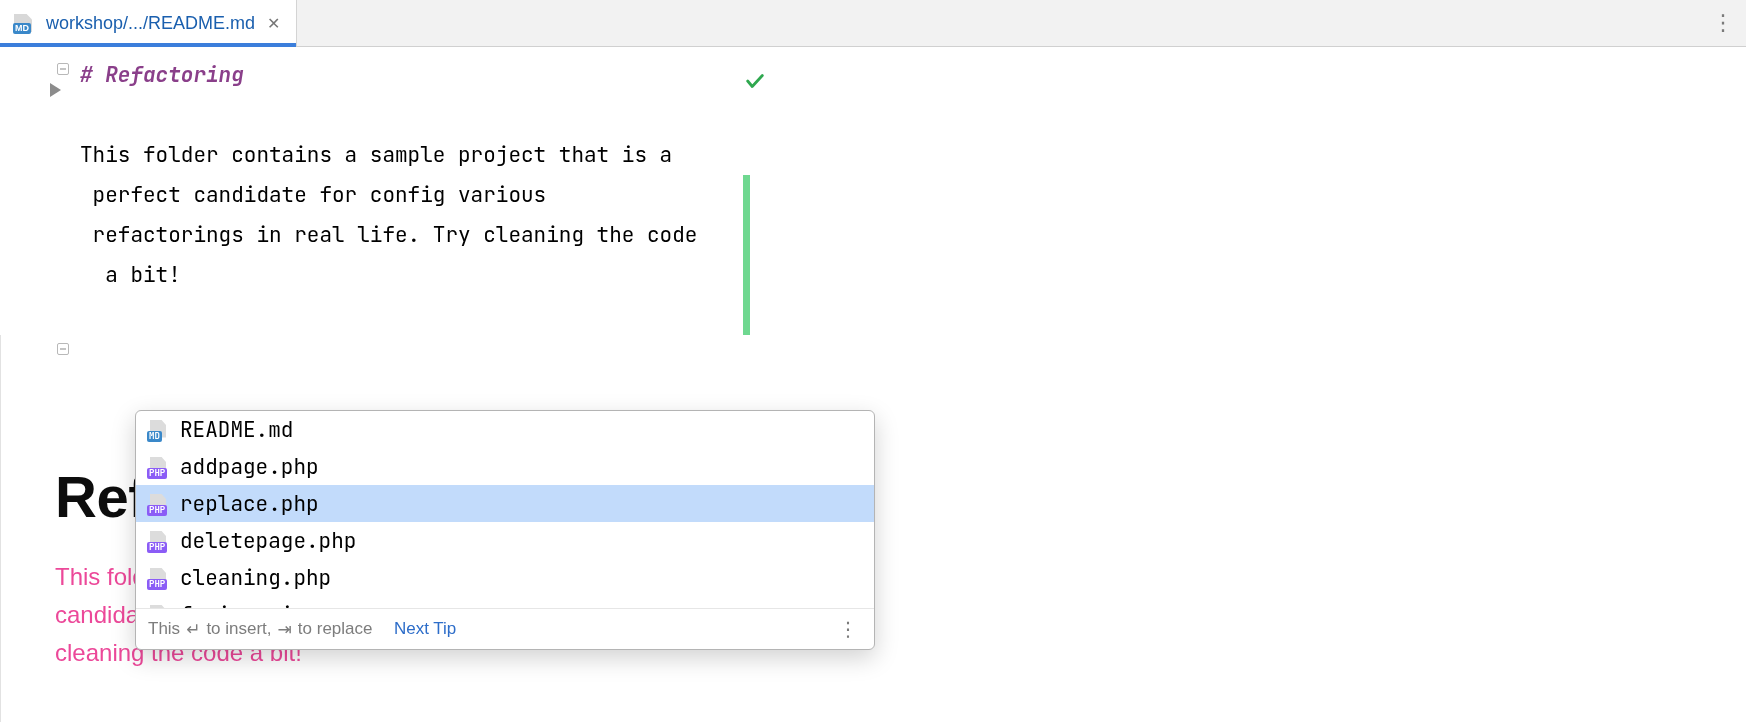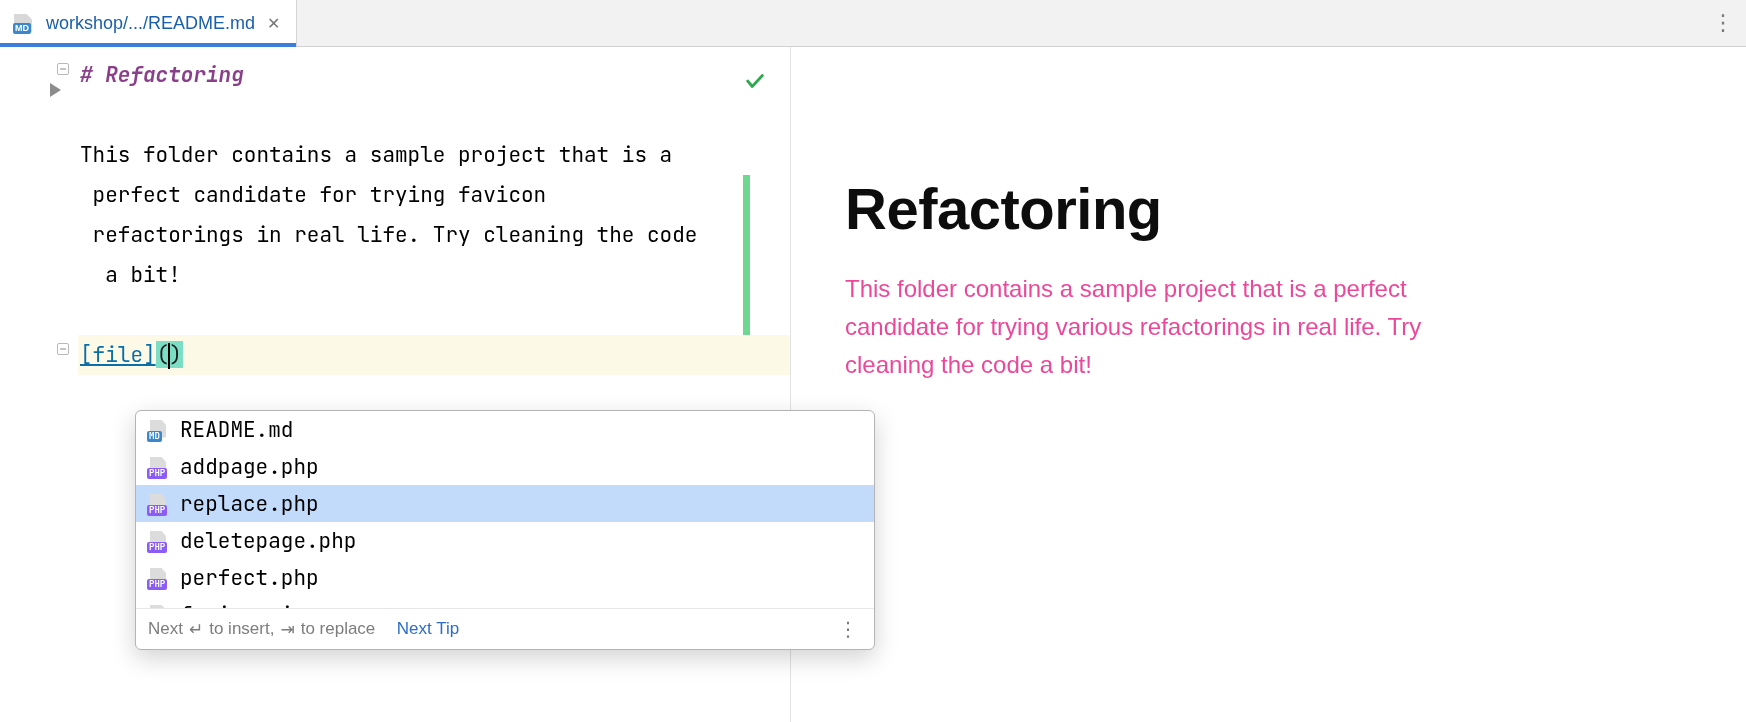"# Refactoring" .workspace { flex-direction: none -> column }
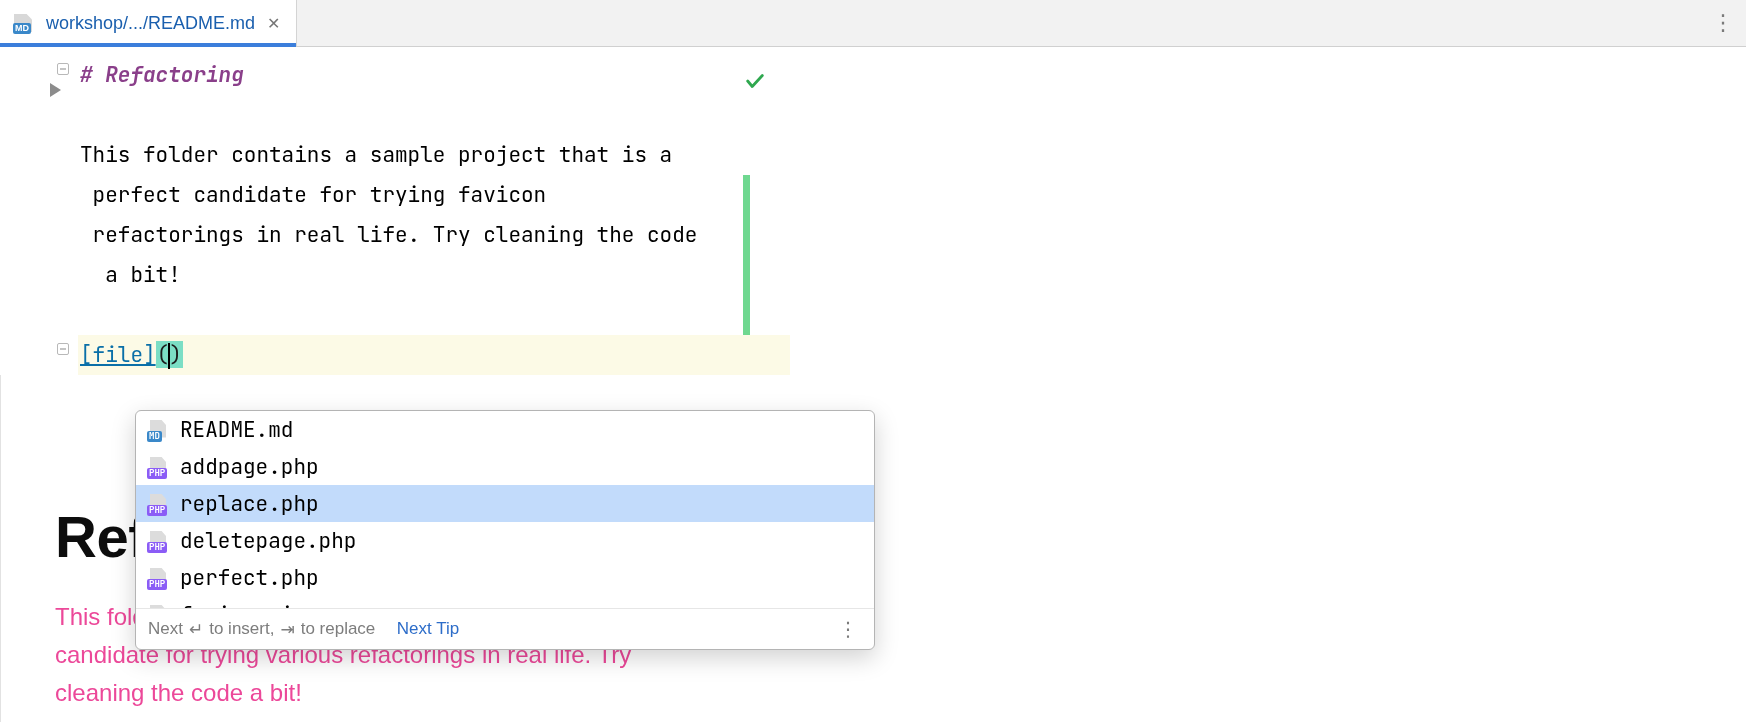"perfect candidate for trying favicon" div.line { text: trying favicon -> config various }
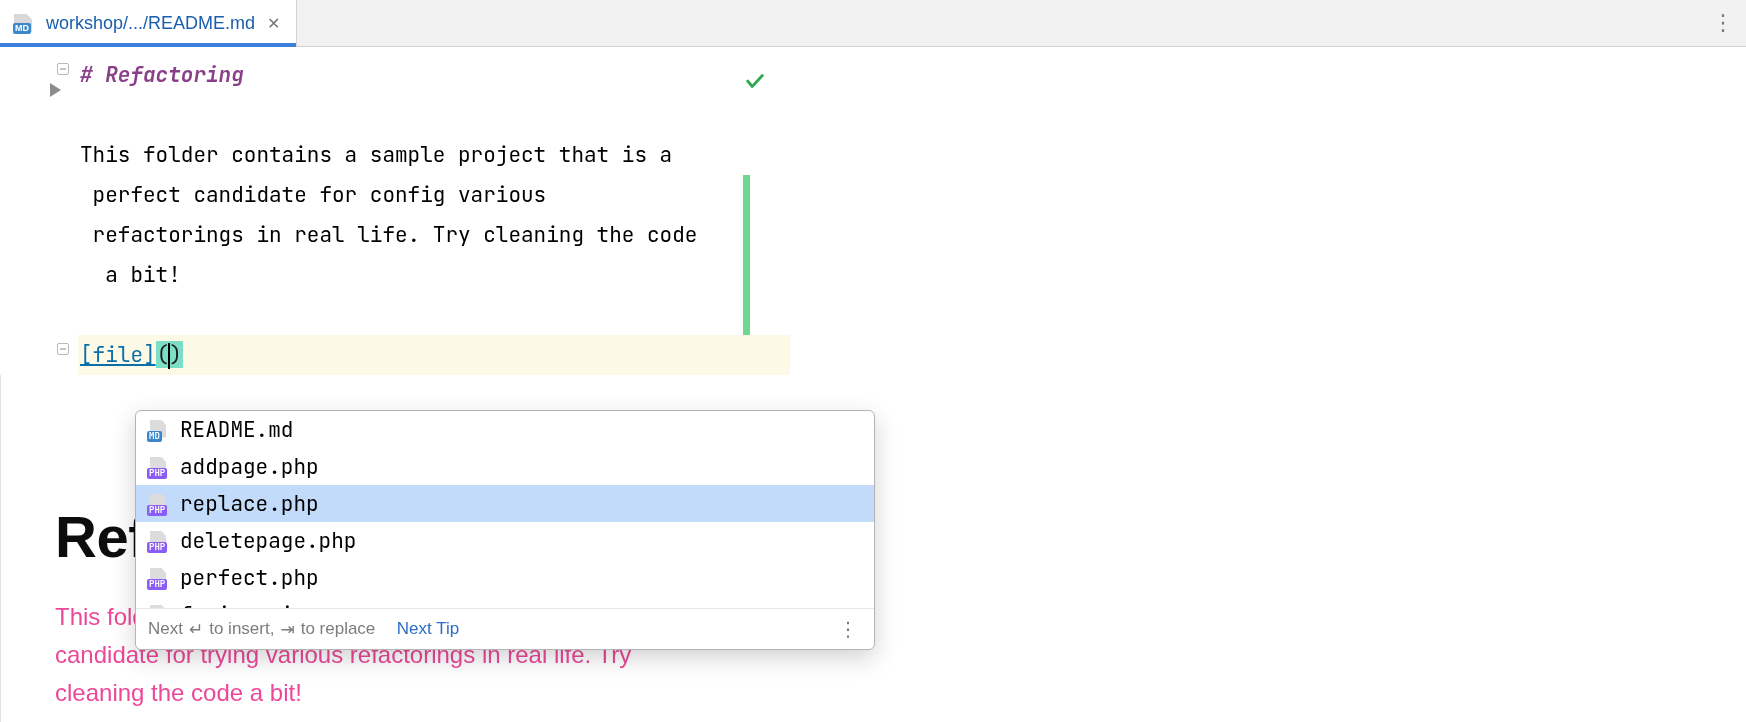"[file]()" div.line { html: <div><span>[file]</span><span><span>(</span><span></span><span>)</span></span></div> -> none }
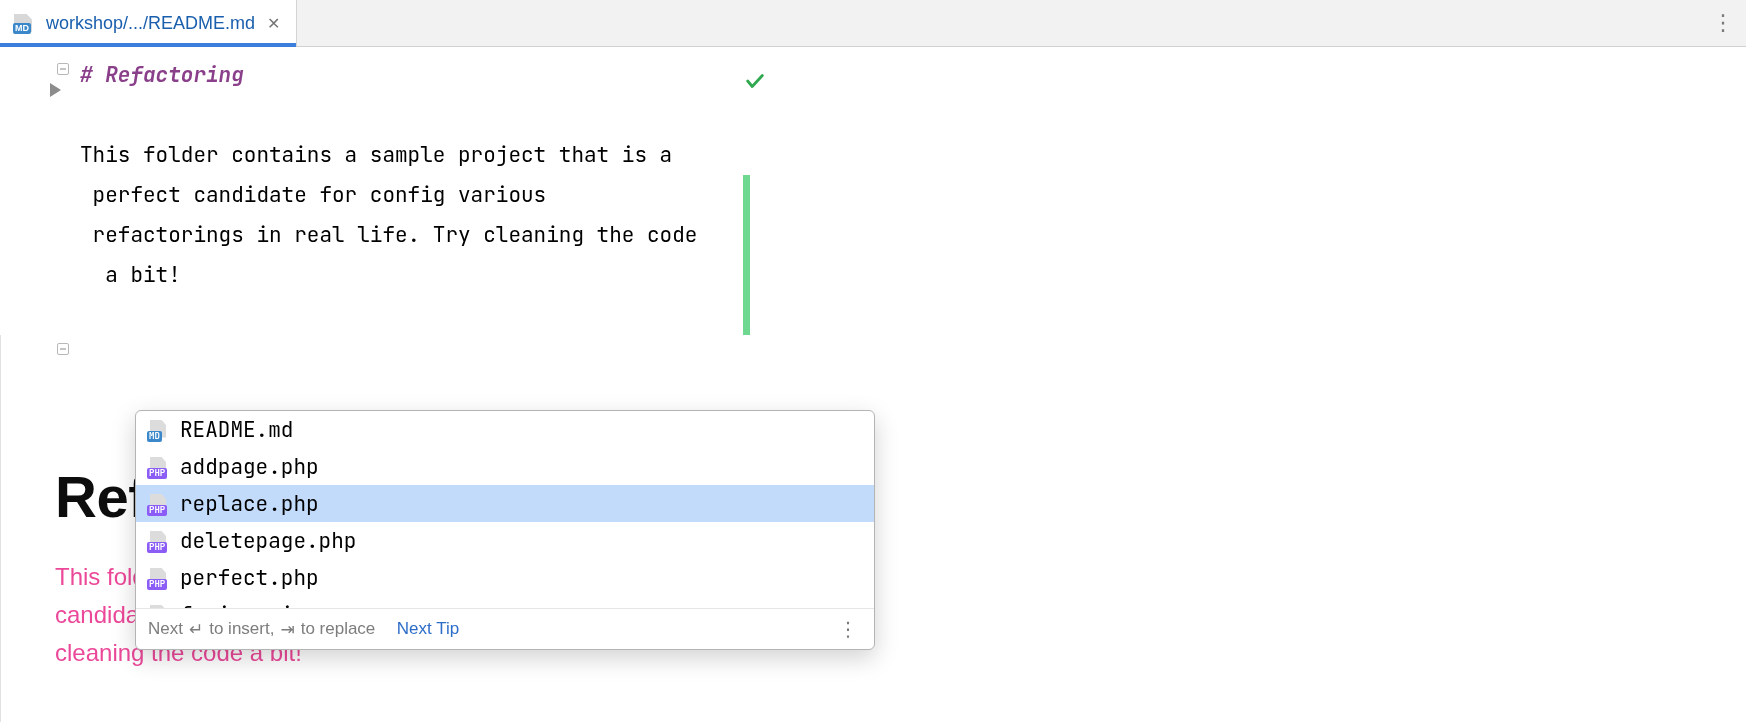"perfect.php" span { text: perfect.php -> cleaning.php }
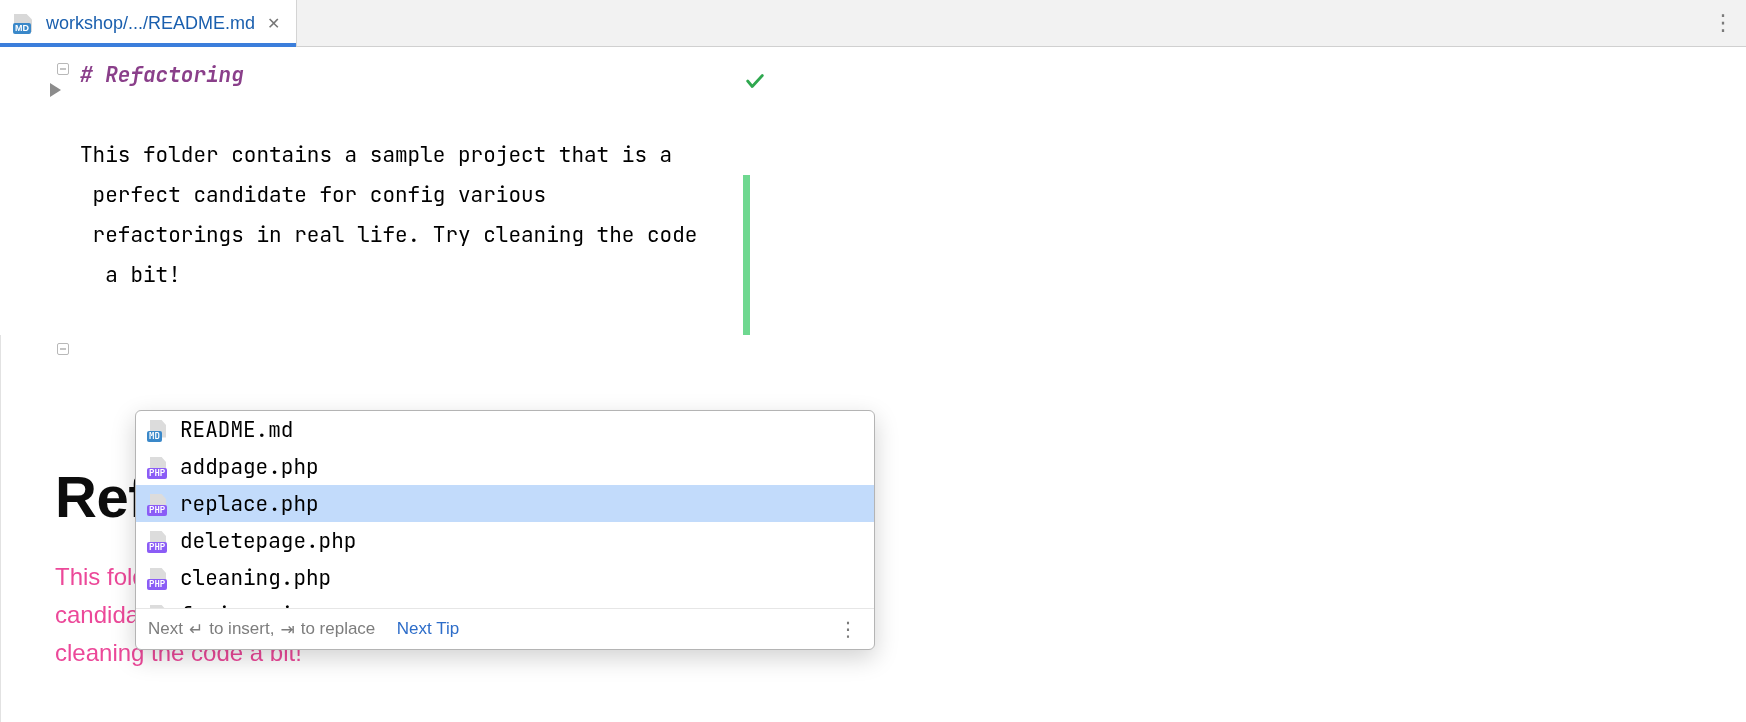"Next" span { text: Next -> This }
